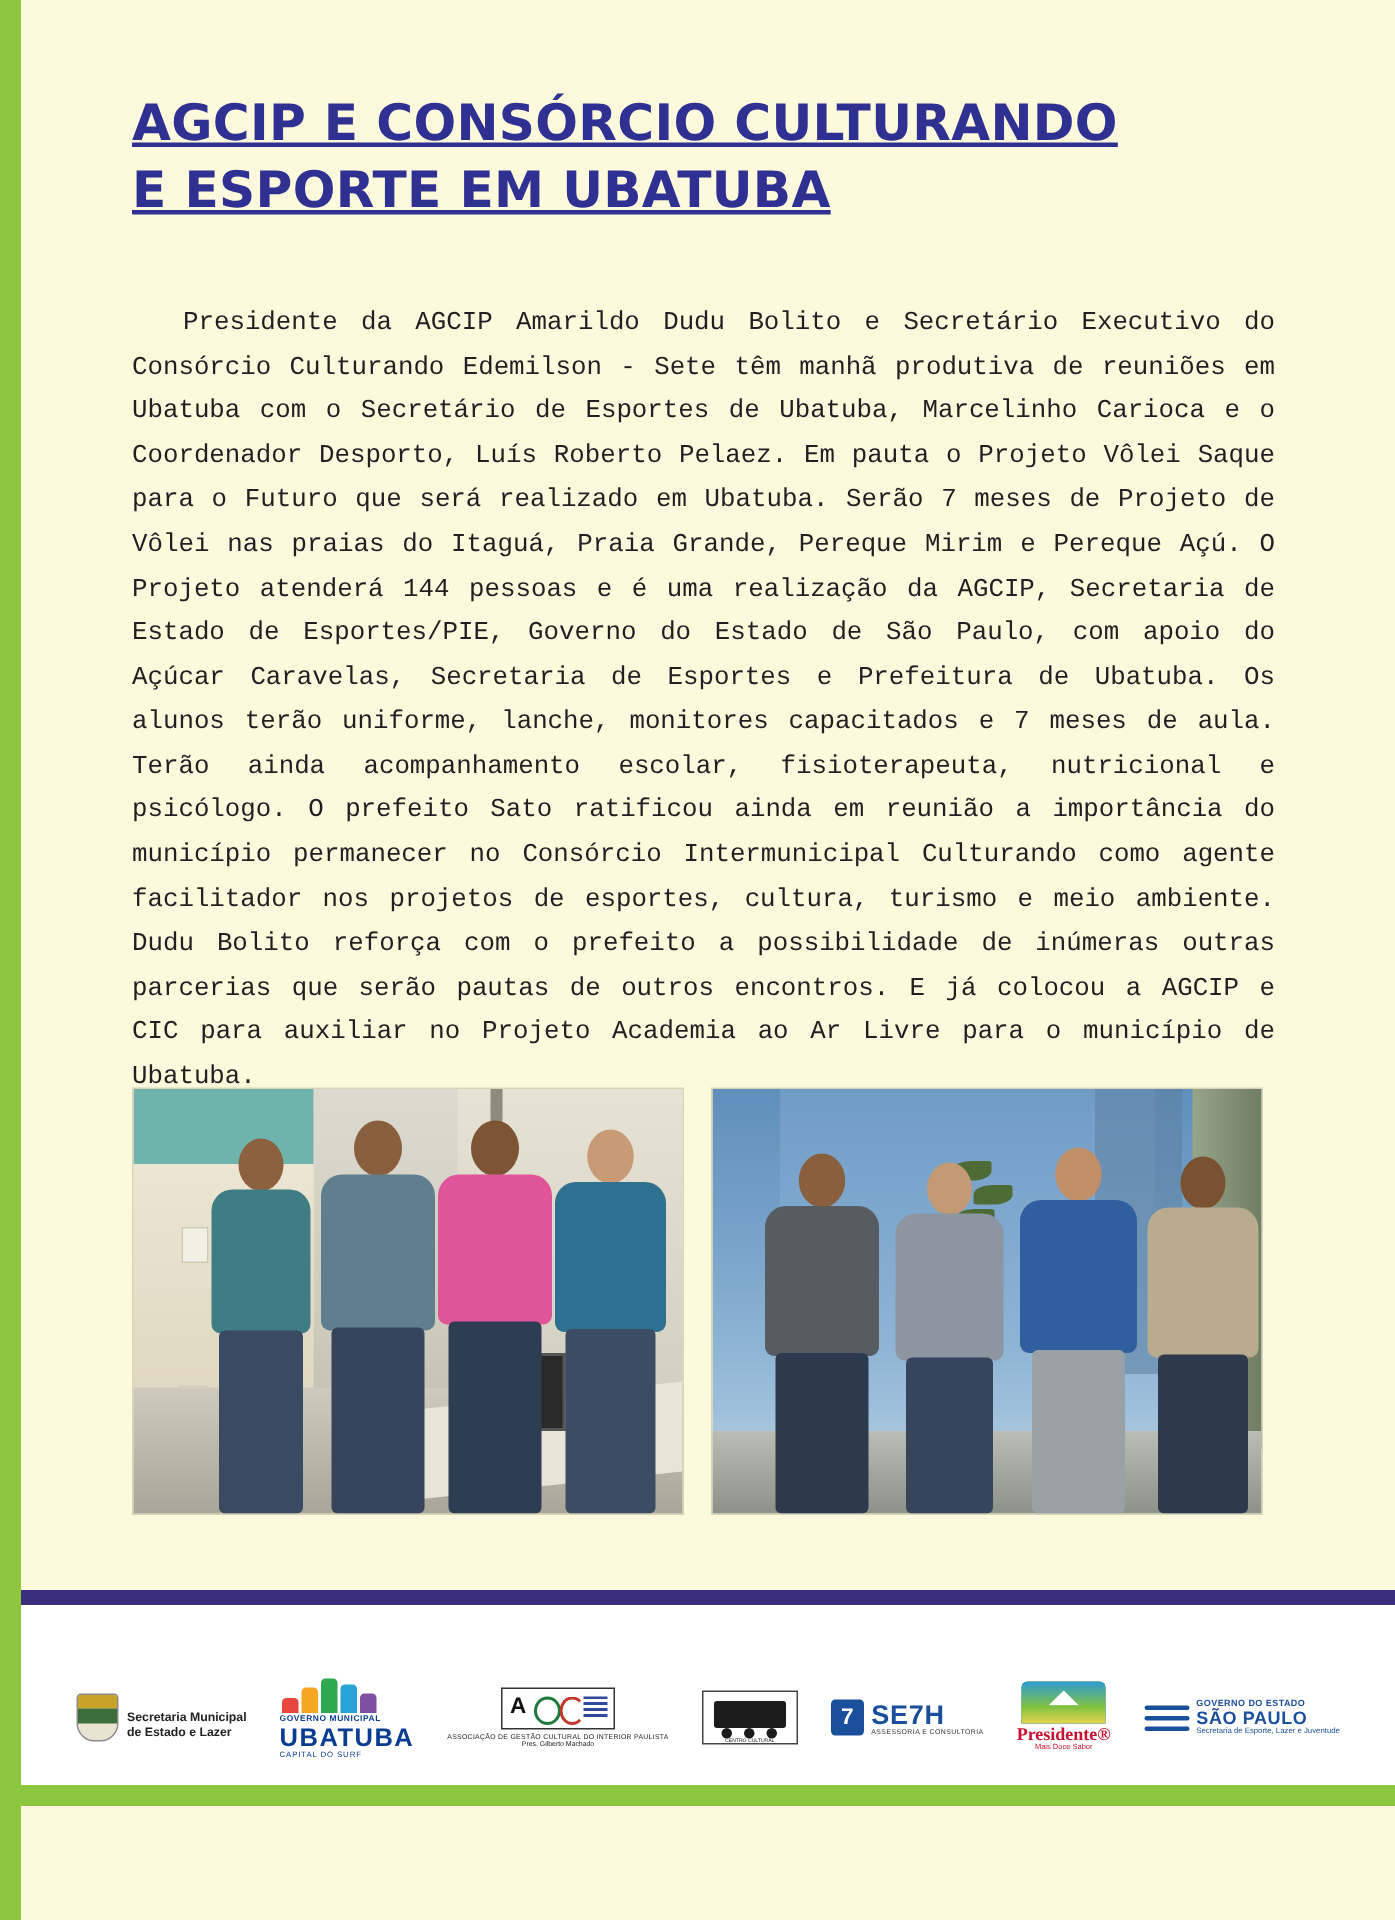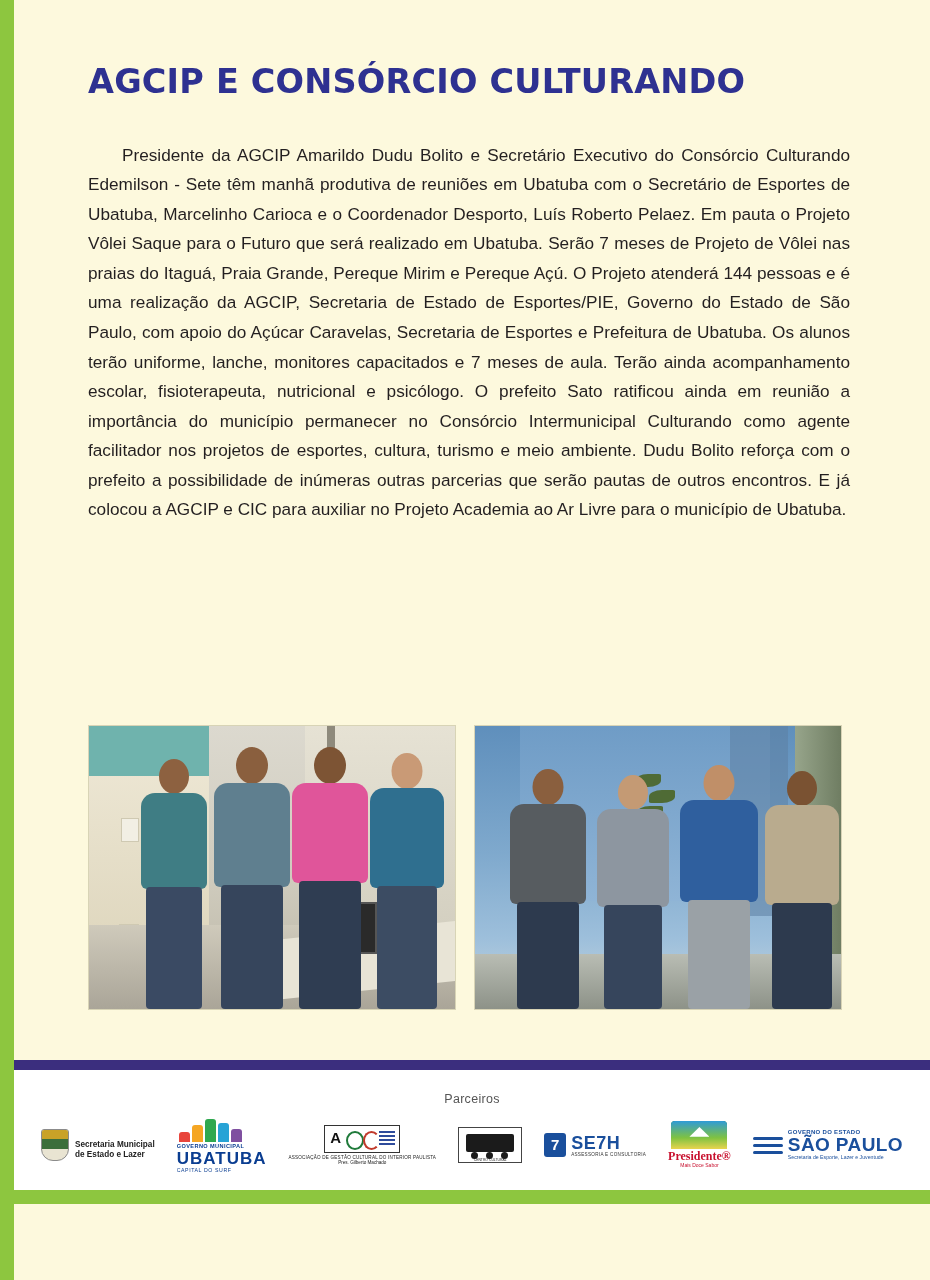"AGCIP E CONSÓRCIO CULTURANDO" h1.title .line { text-decoration: none -> underline }
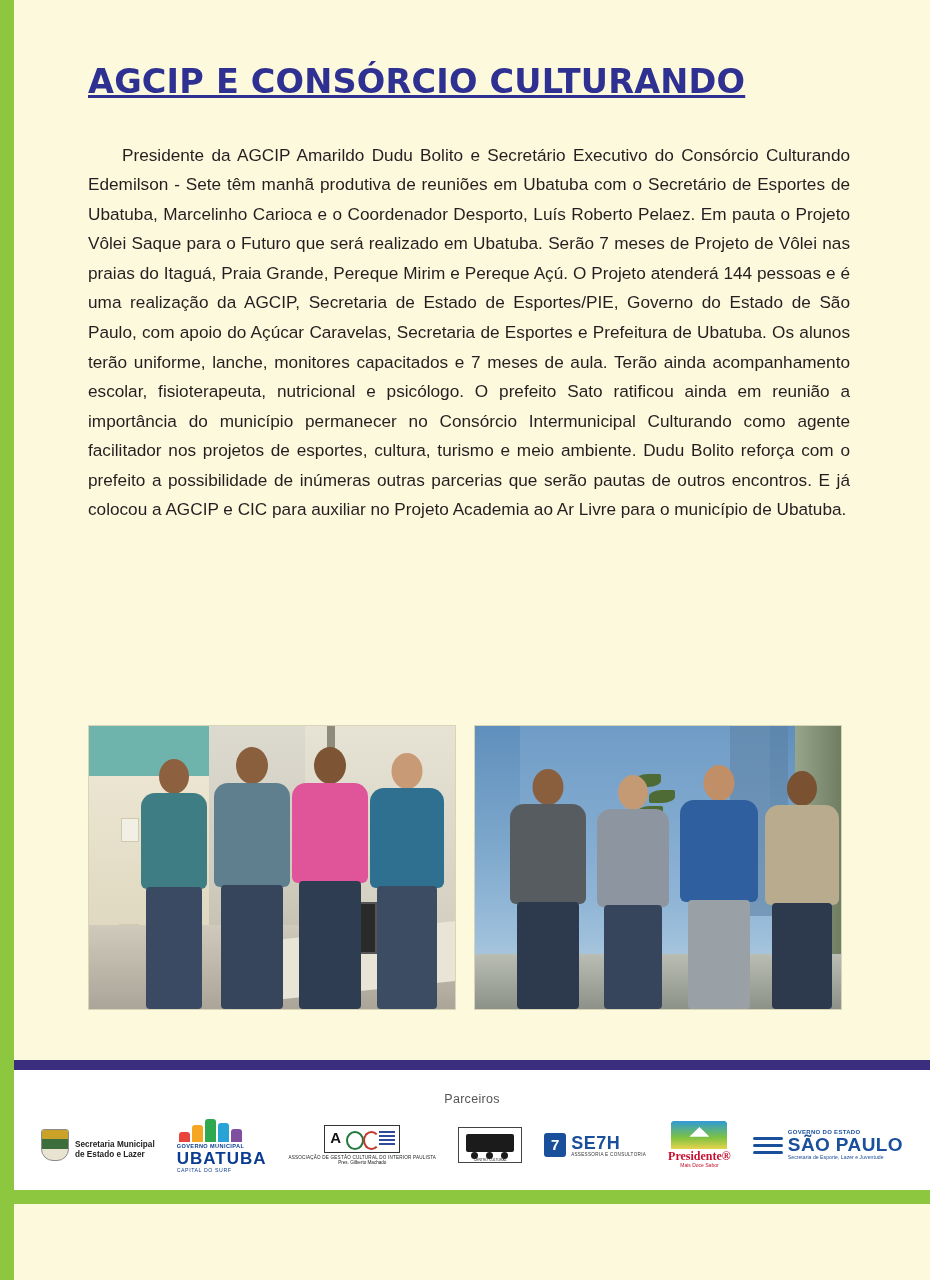"E ESPORTE EM UBATUBA" span.line { html: none -> <span>E ESPORTE EM UBATUBA</span> }
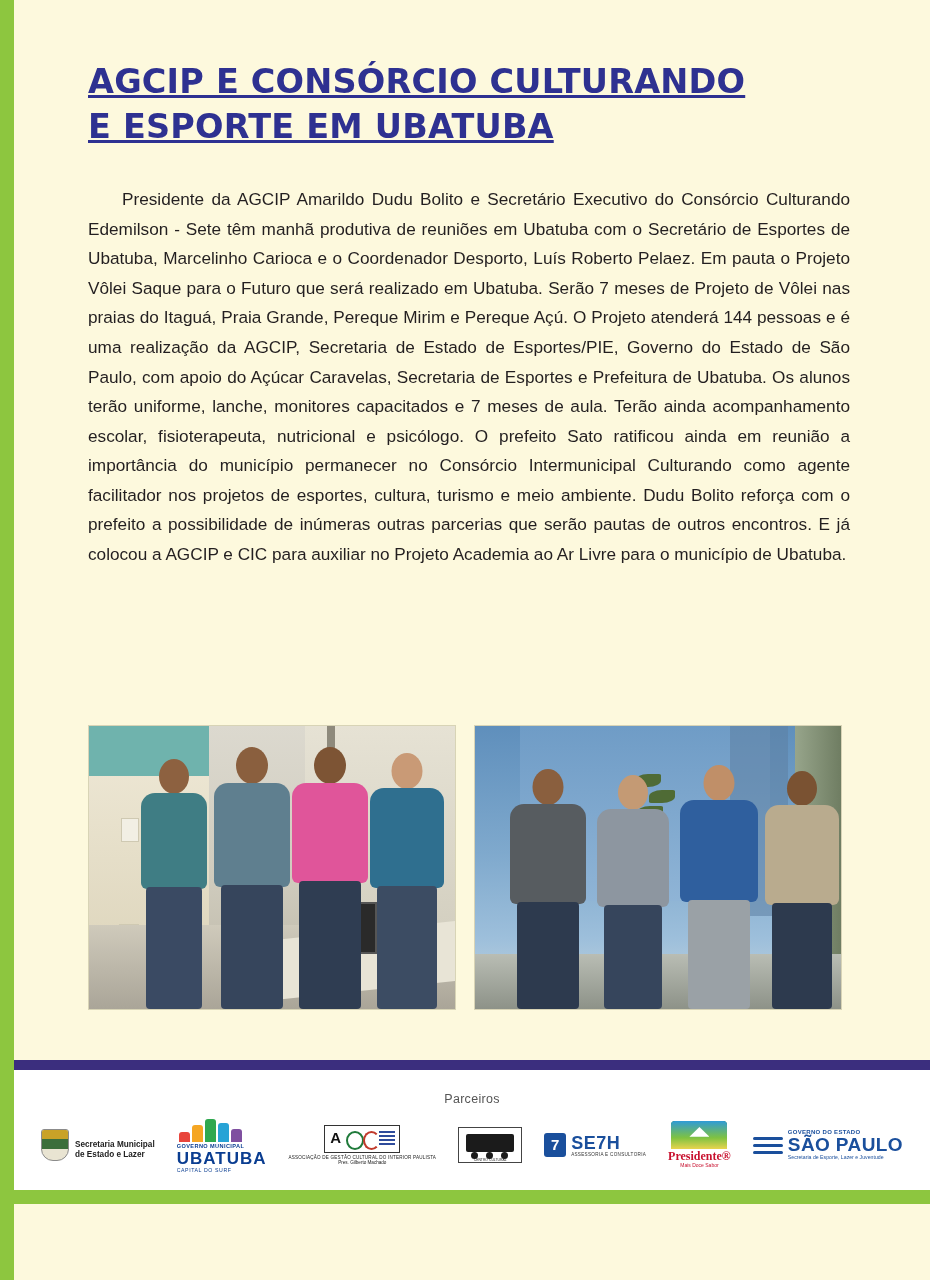"Presidente da AGCIP Amarildo Dudu" .body-text { font-family: Liberation Sans, sans-serif -> Liberation Mono, monospace; margin-top: 36px -> 52px }
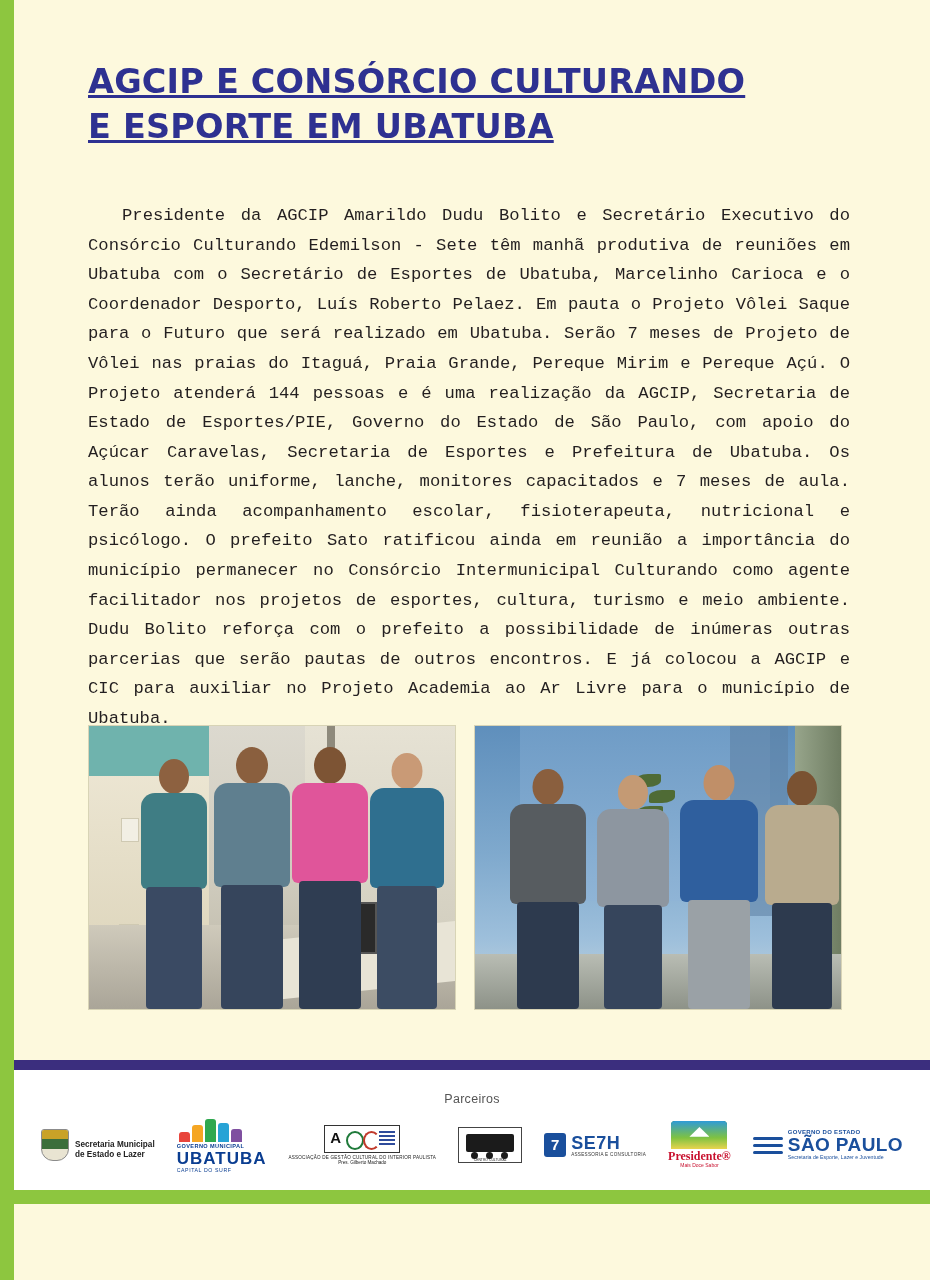"Parceiros" div.parceiros-label { html: <div>Parceiros</div> -> none }
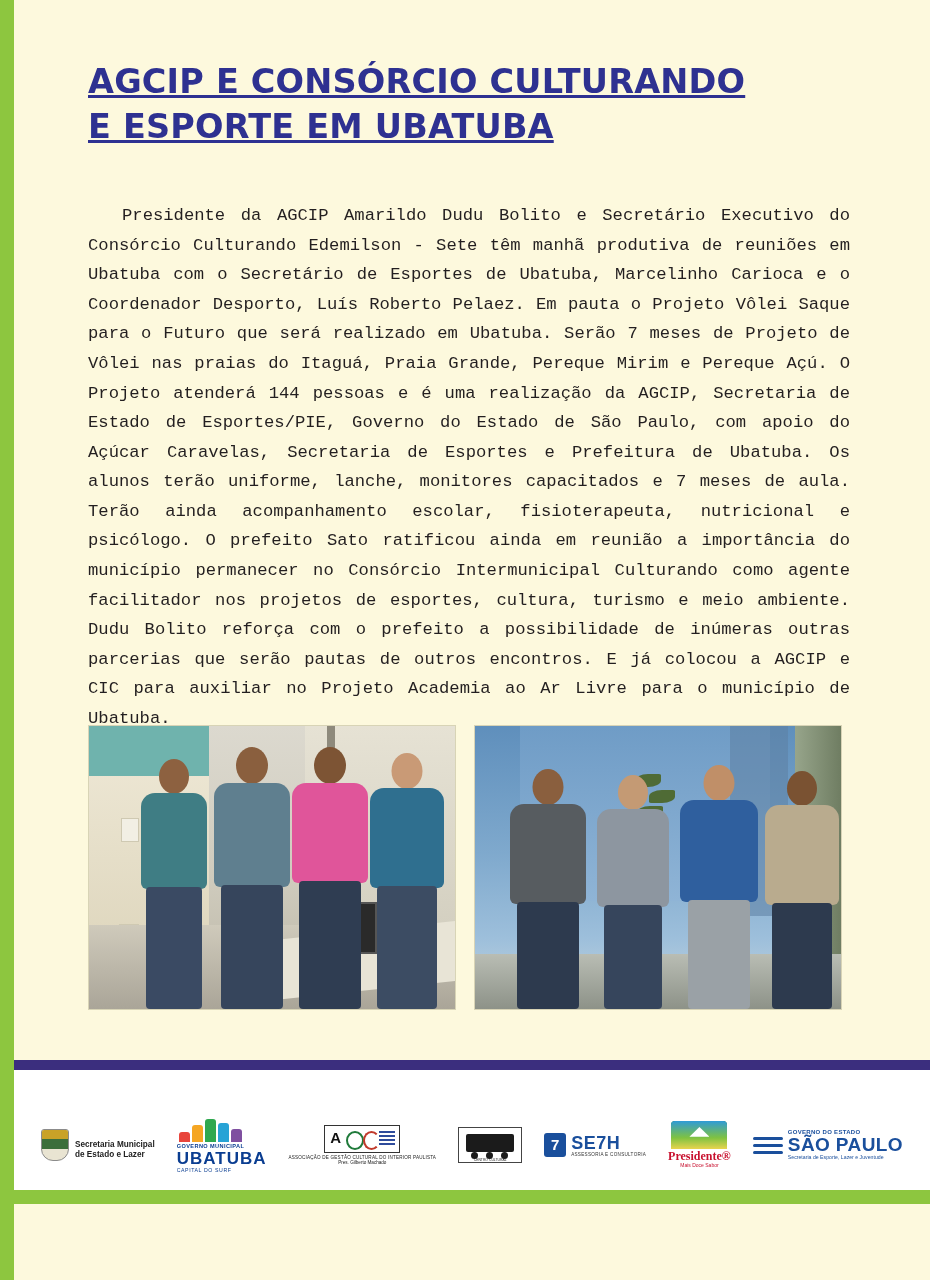"SÃO PAULO" .logo7 .t2 { font-size: 19px -> 12px }
